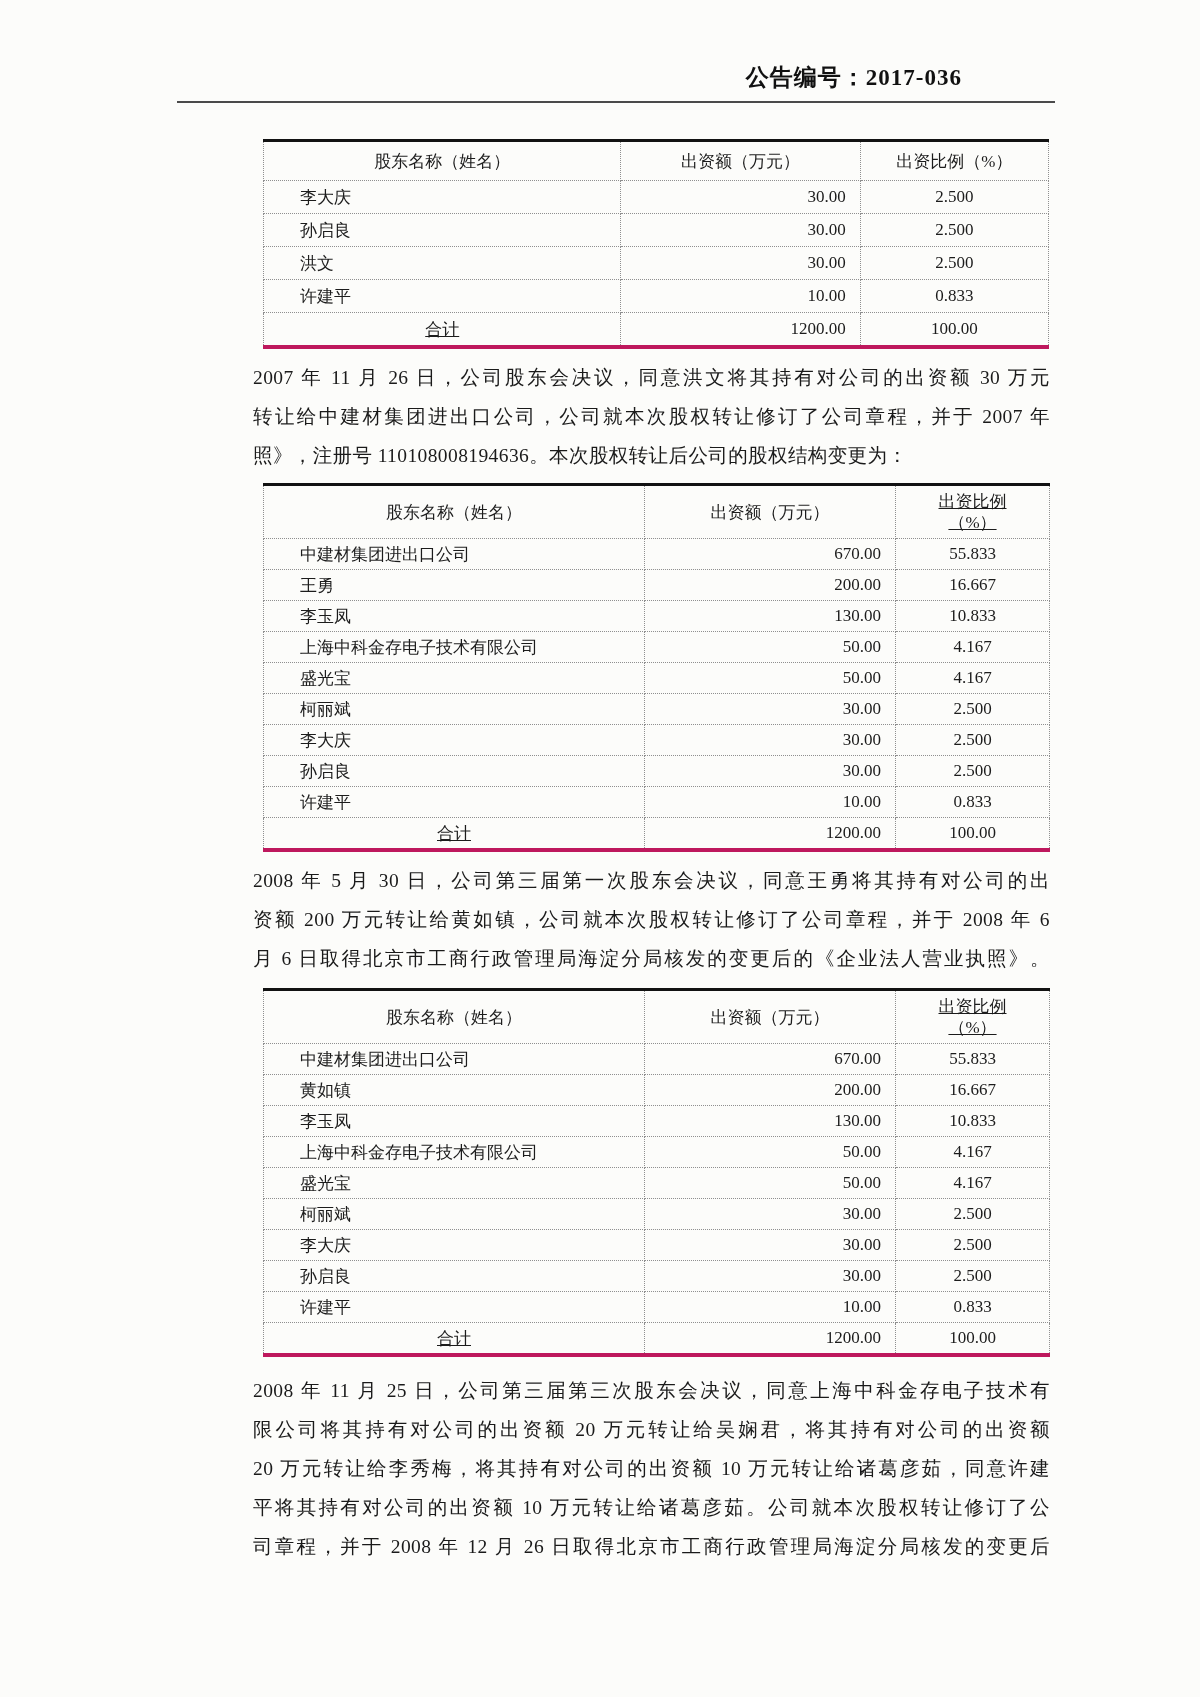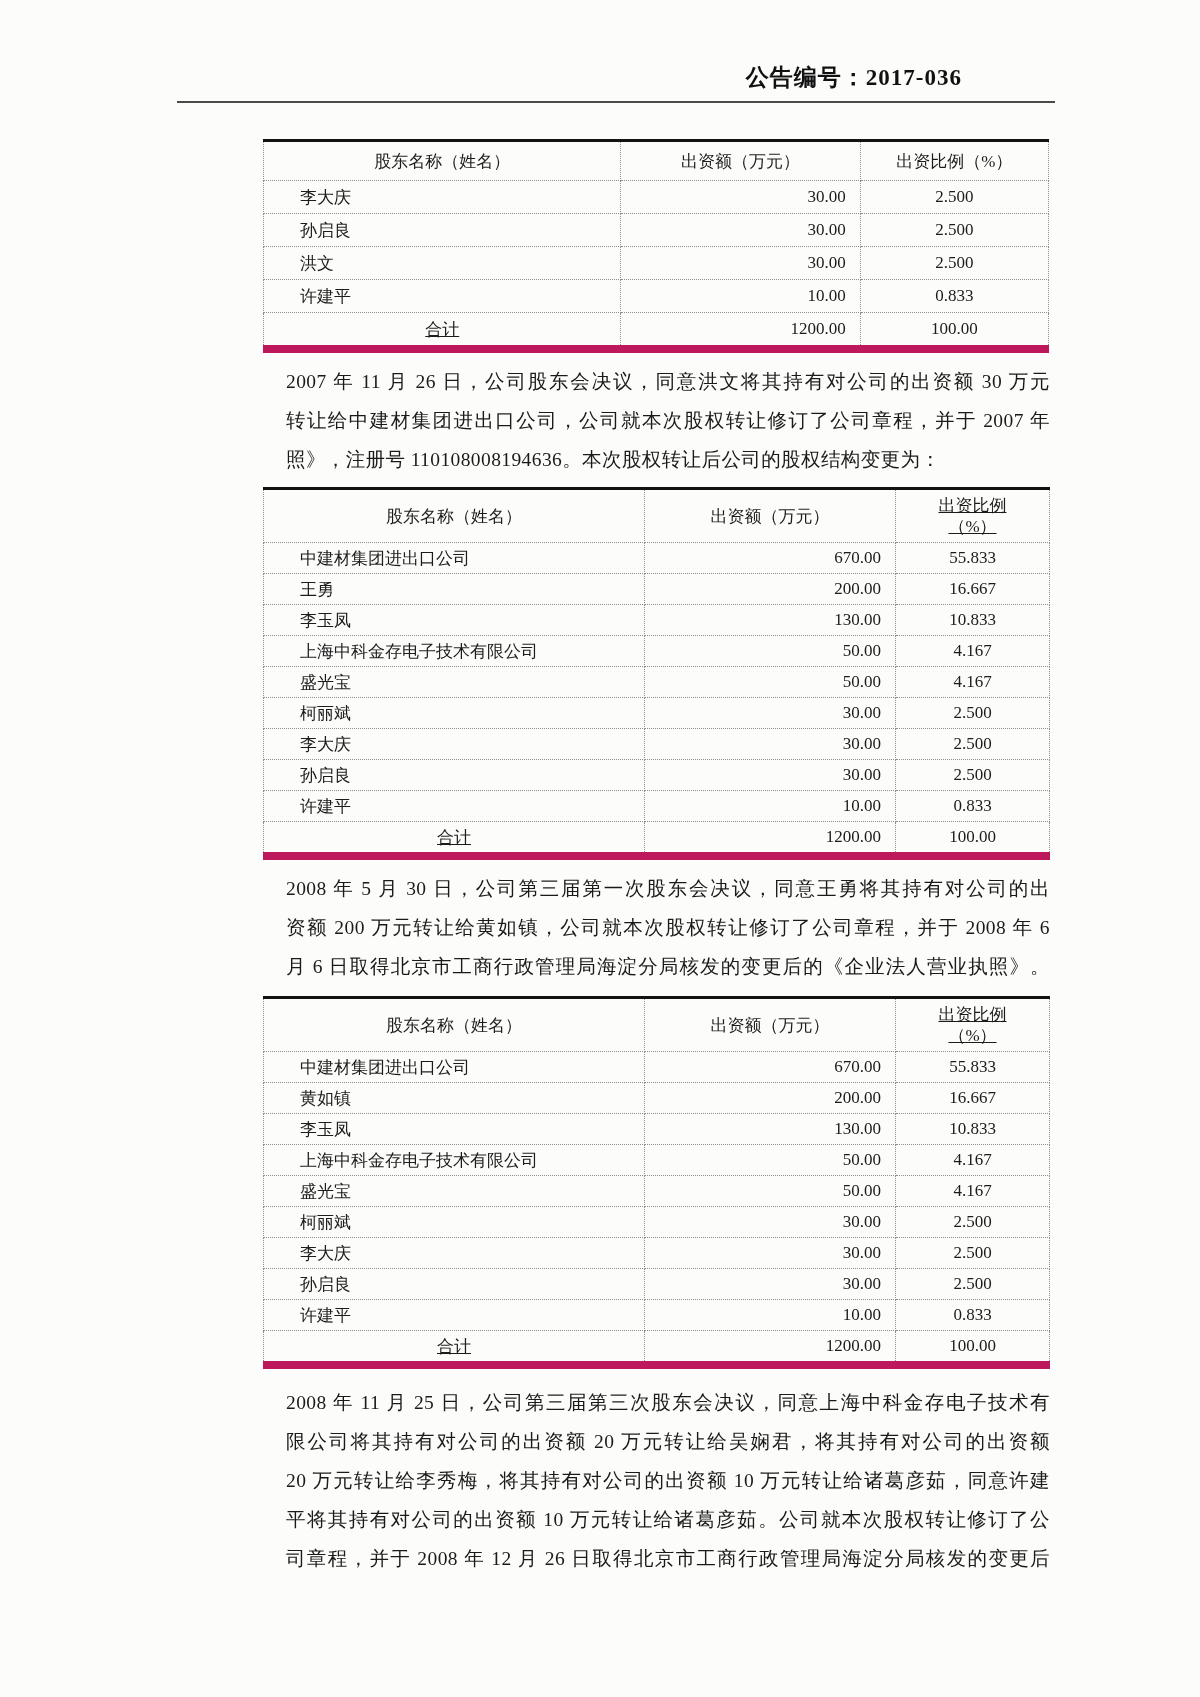"股东名称（姓名）" table.t { border-bottom: 8px solid #be185d -> 4px solid #be185d }
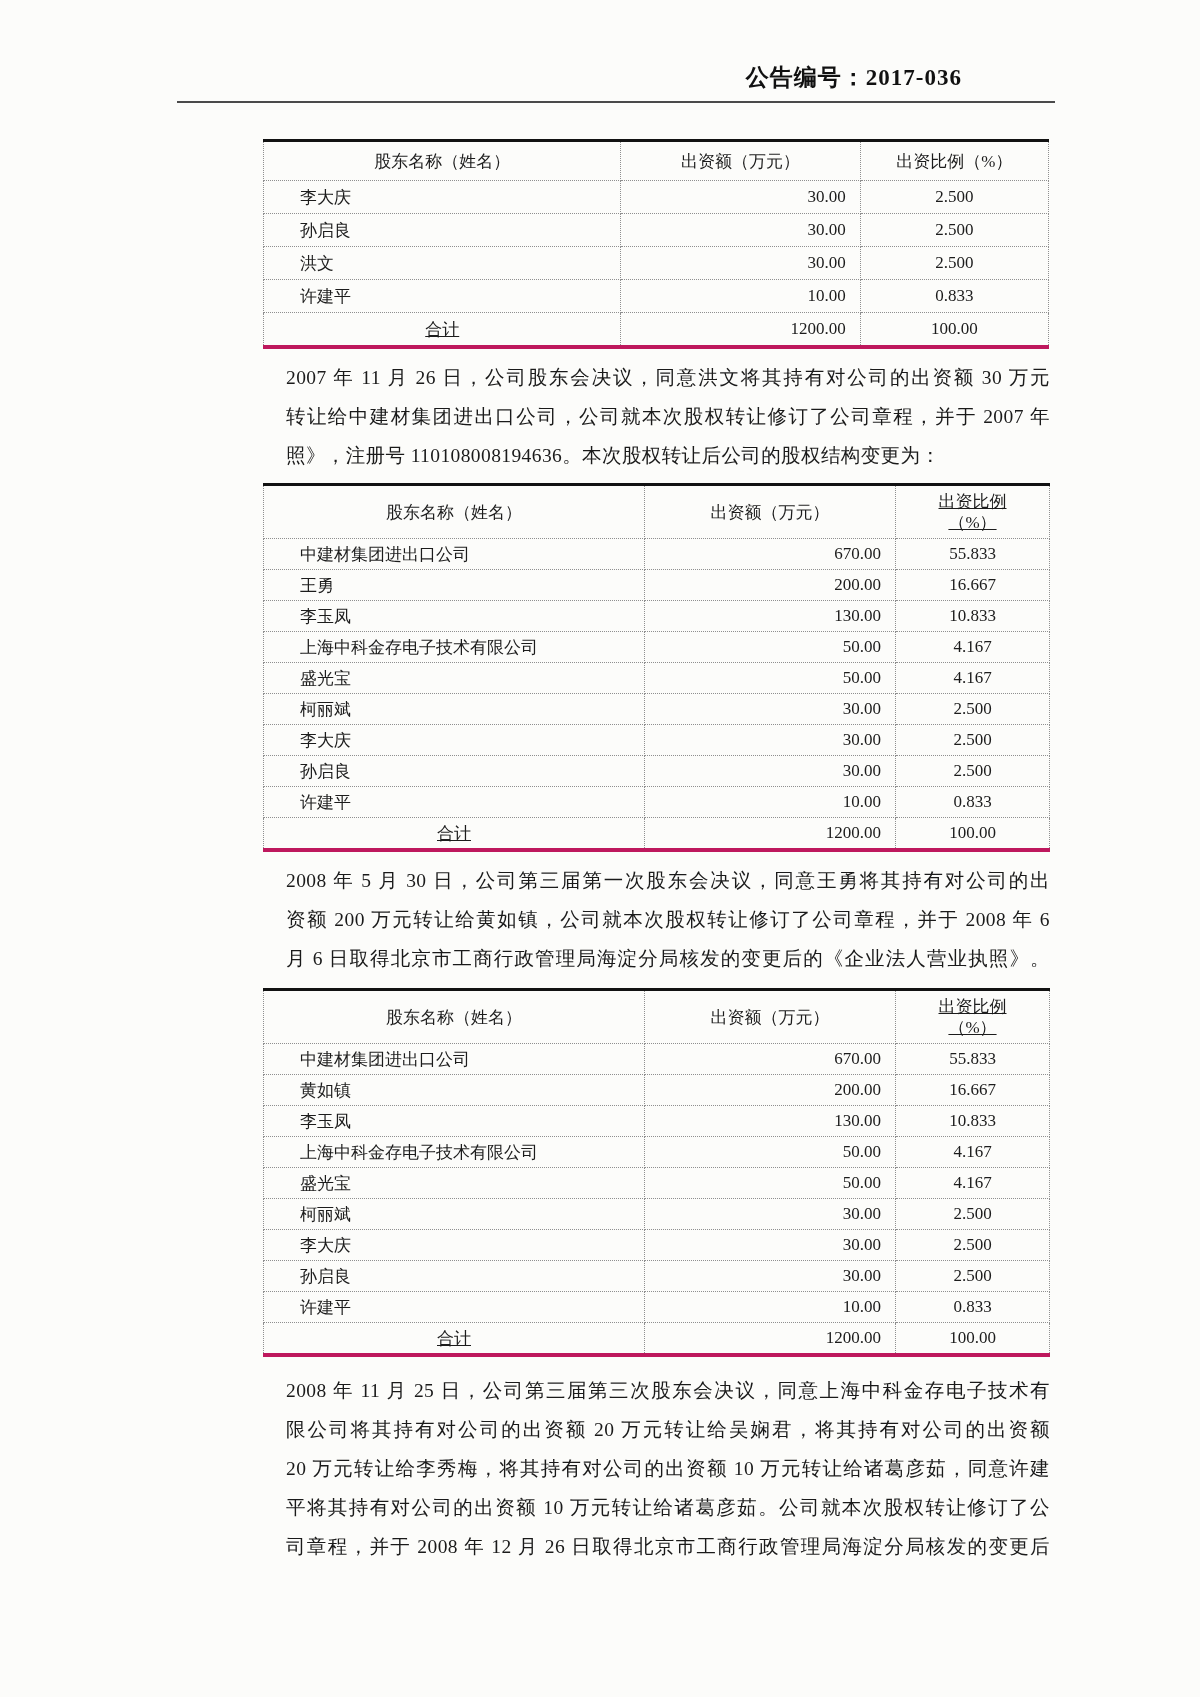"2007 年 11 月 26" .pline { margin-left: 33px -> none }
